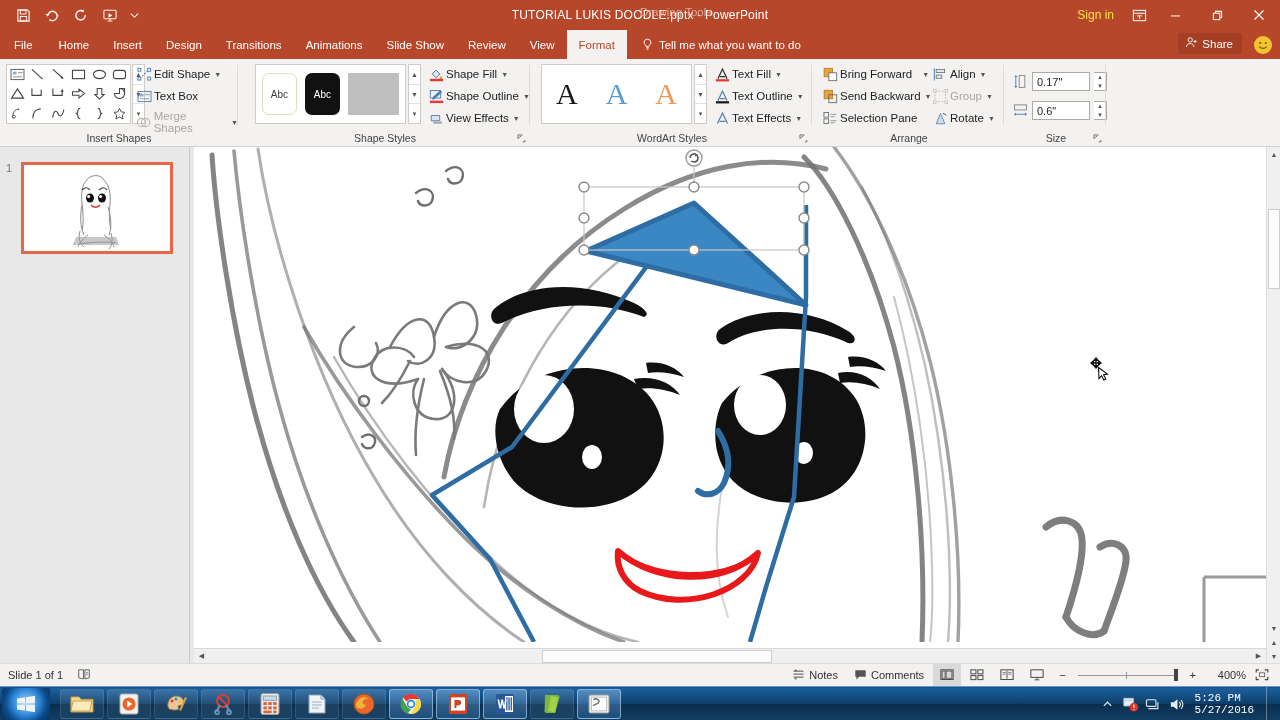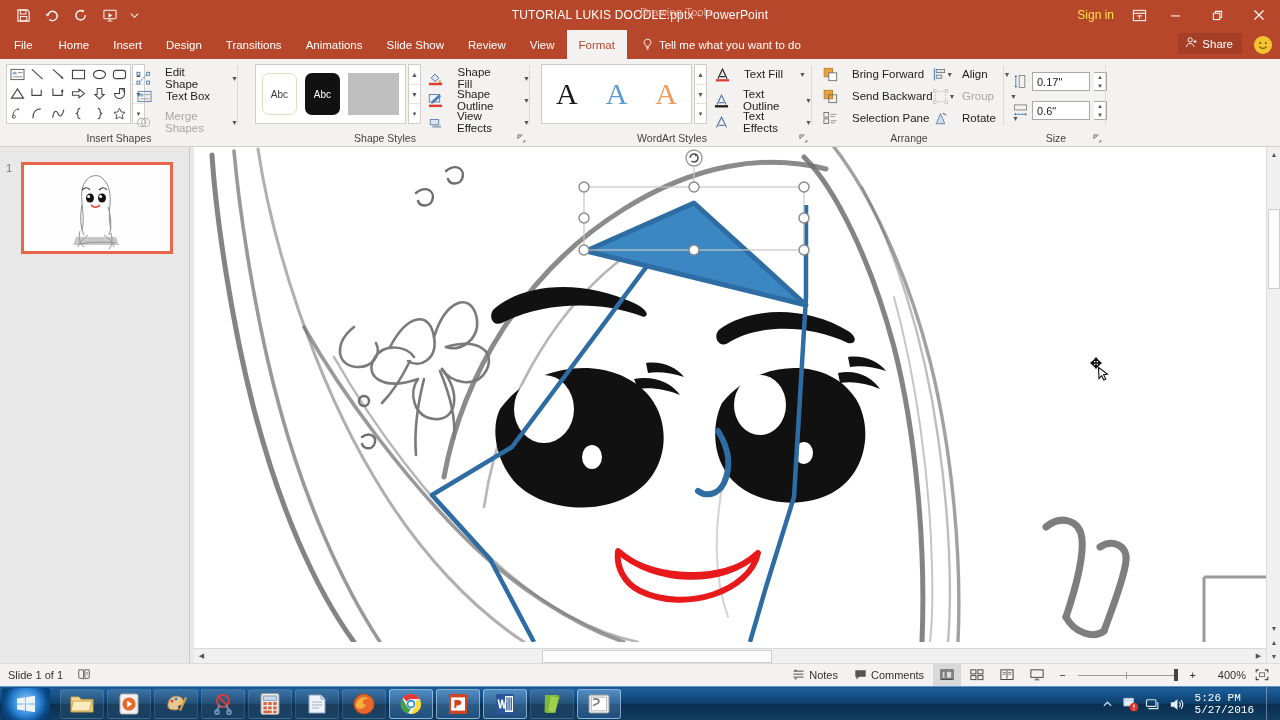"Edit Shape" .cmdrow { gap: 14px -> 2px }
